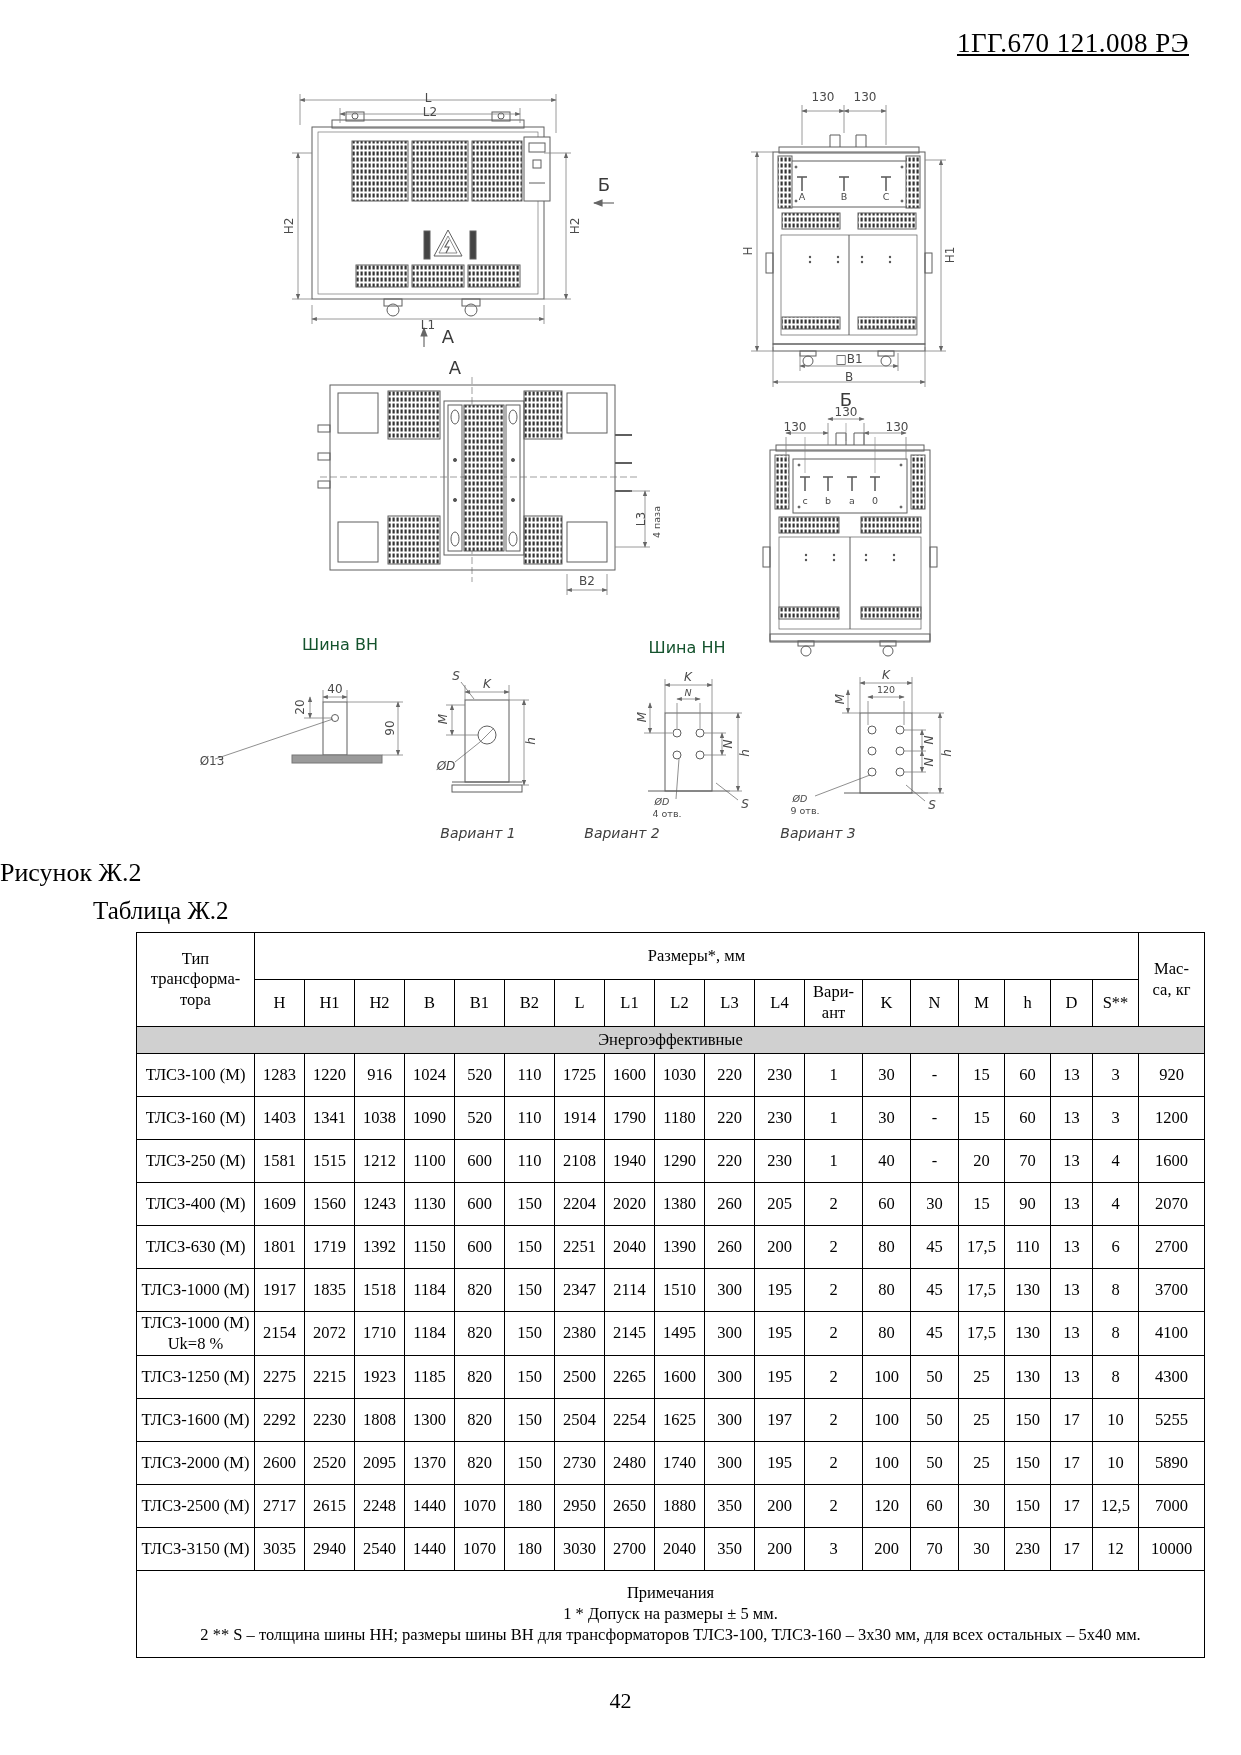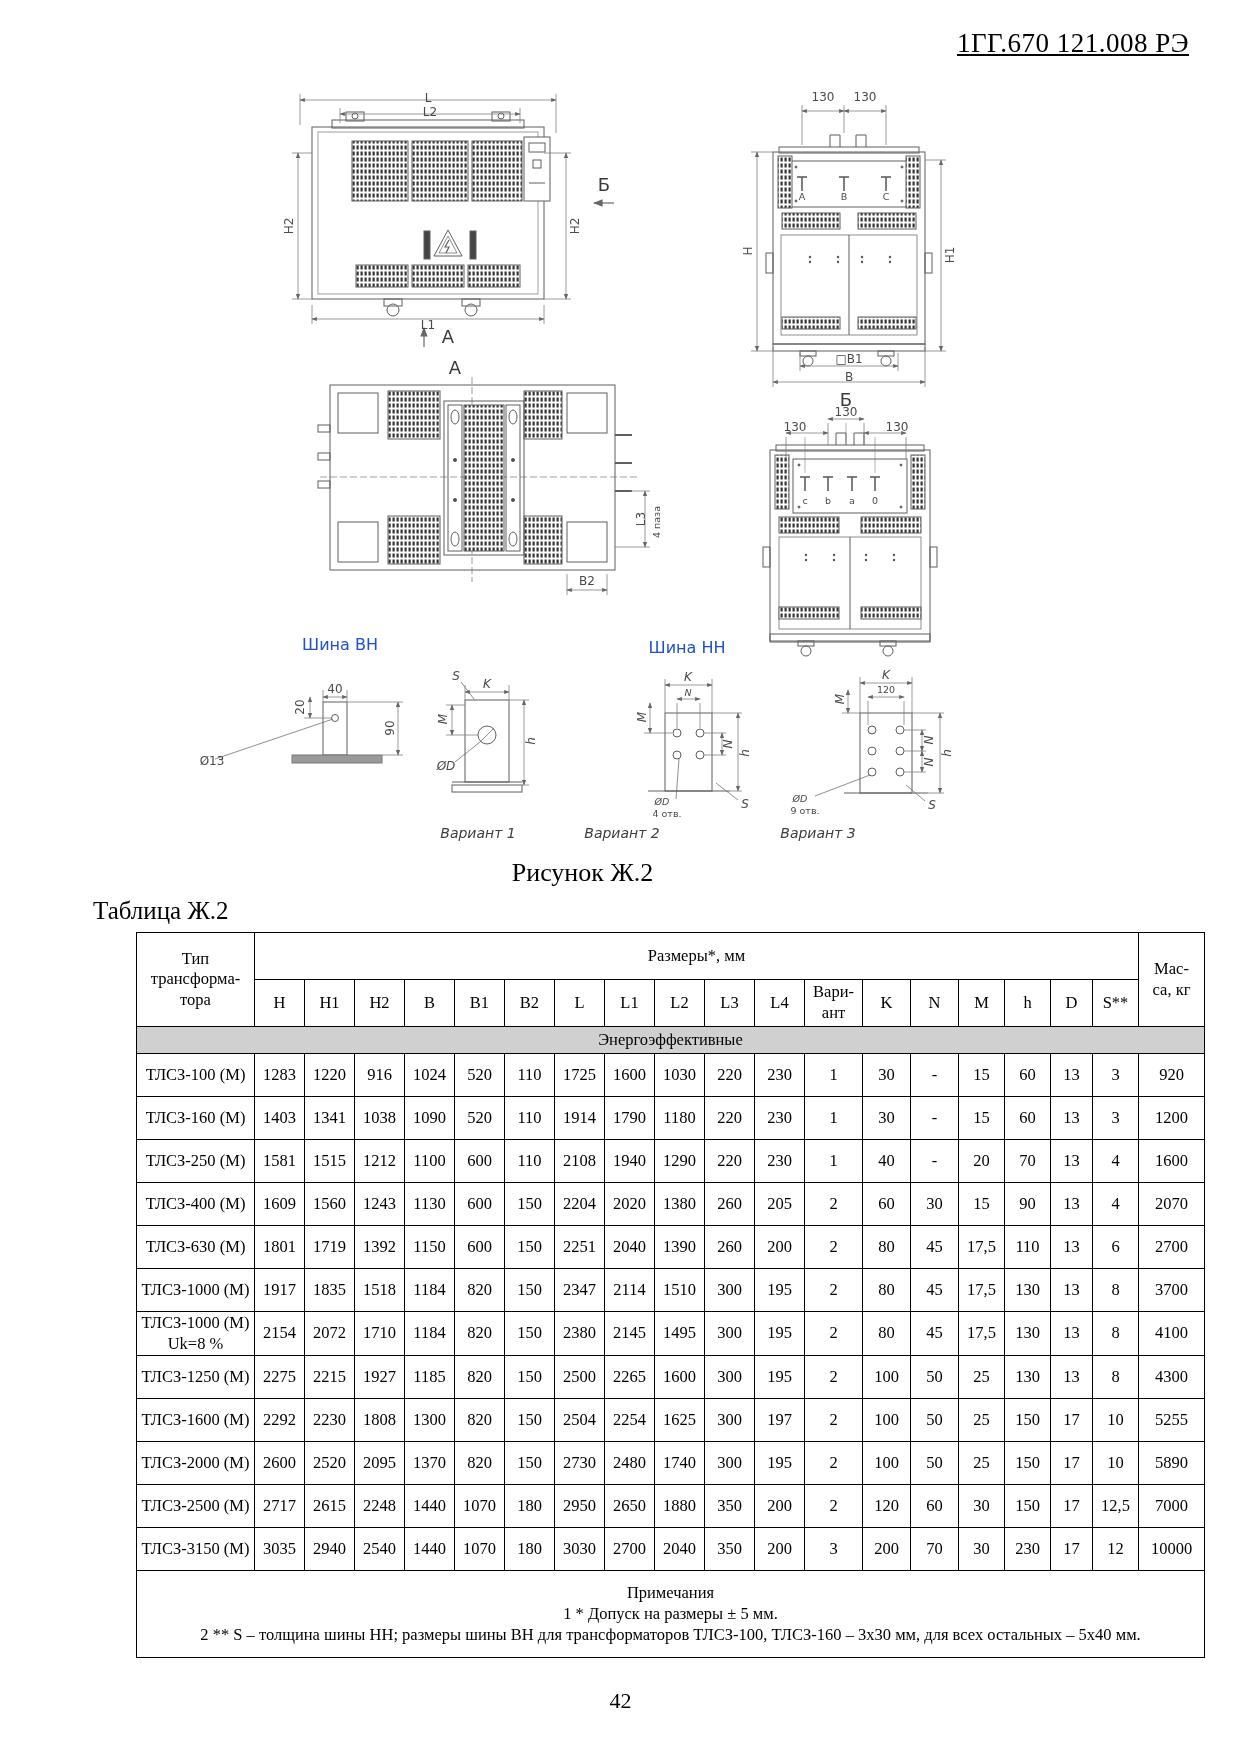"Шина ВН" .mid { color: #1d4ed8 -> #14532d }
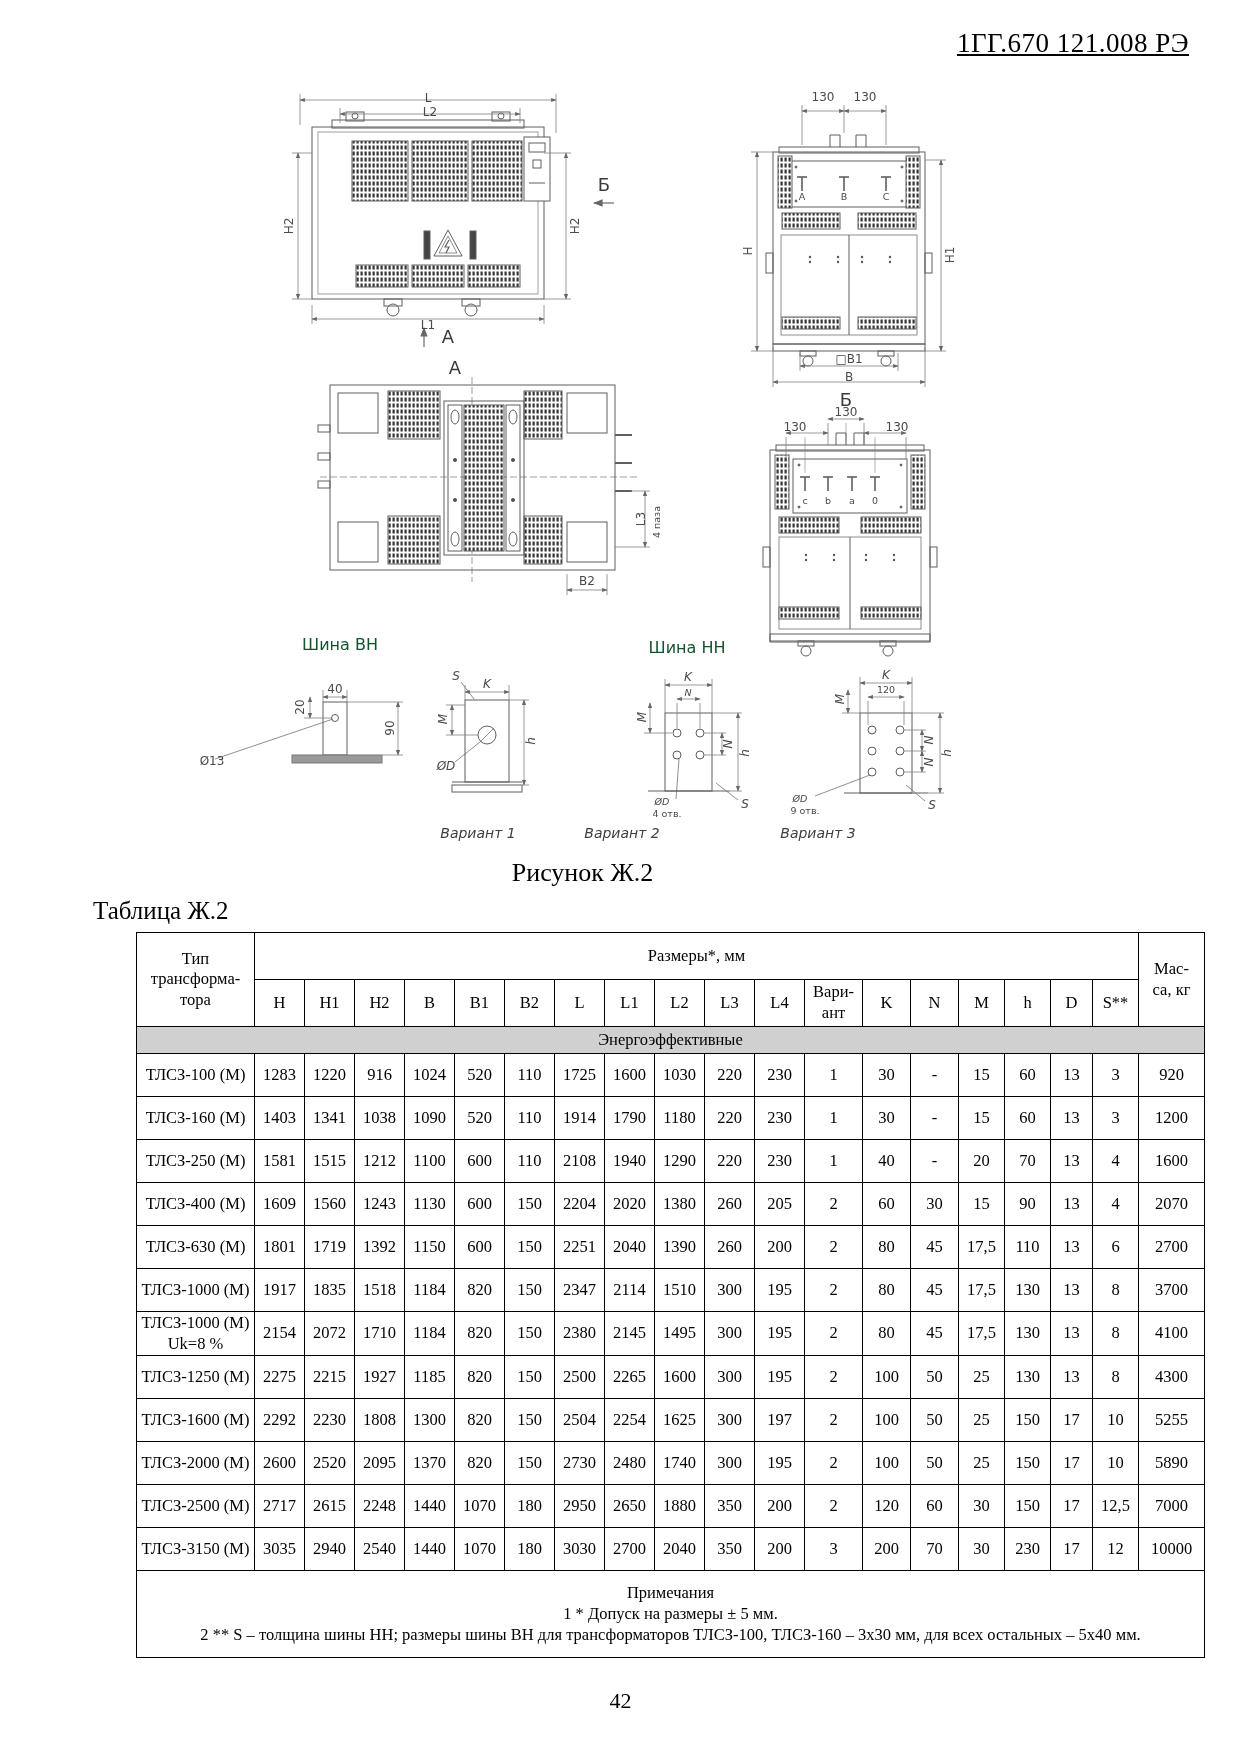"Рисунок Ж.2" .figcaption { text-align: center -> none }
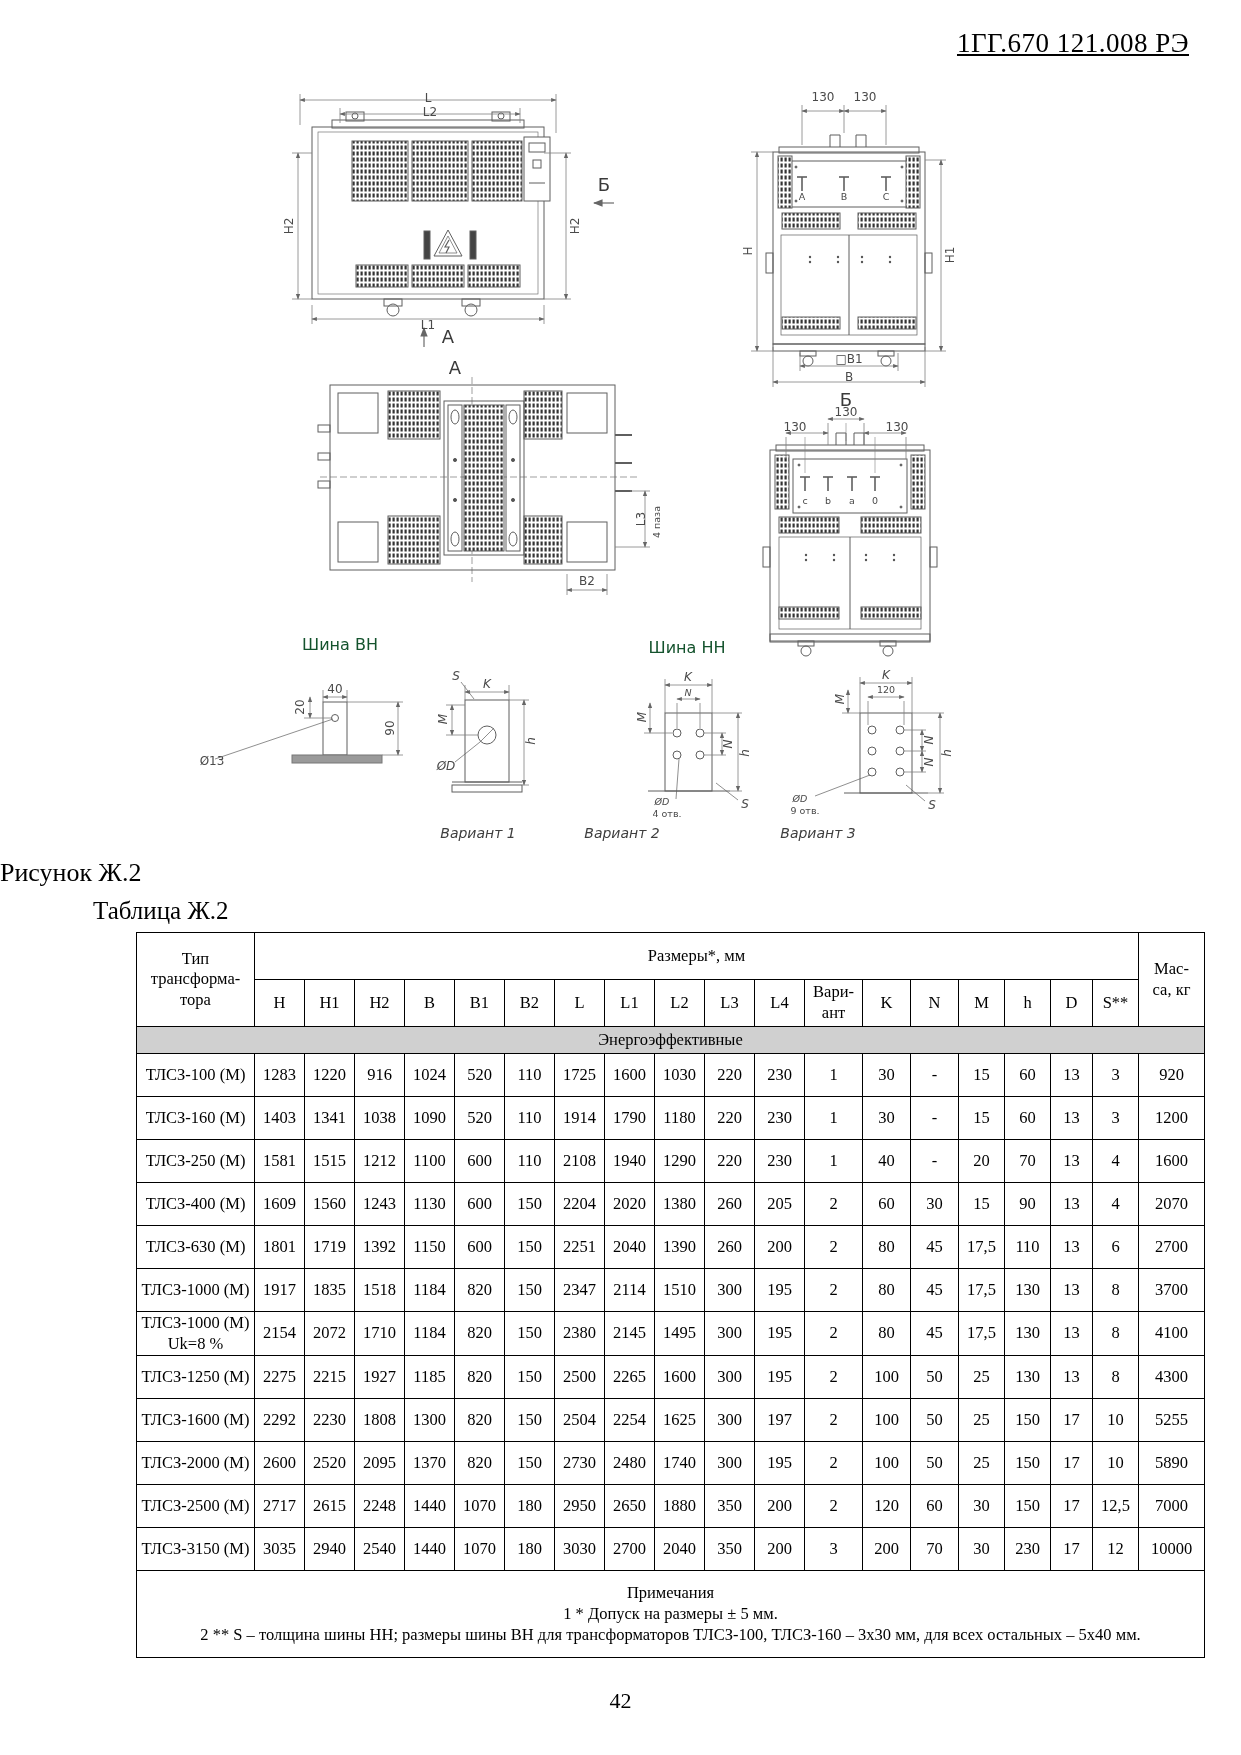"1927" td { text: 1927 -> 1923 }
